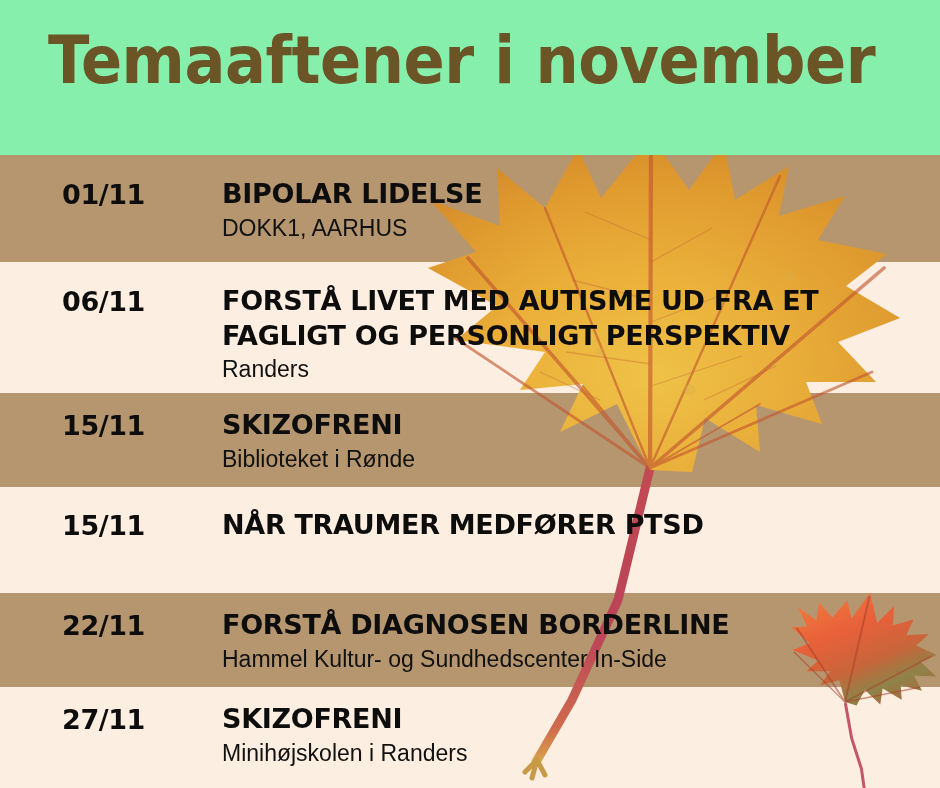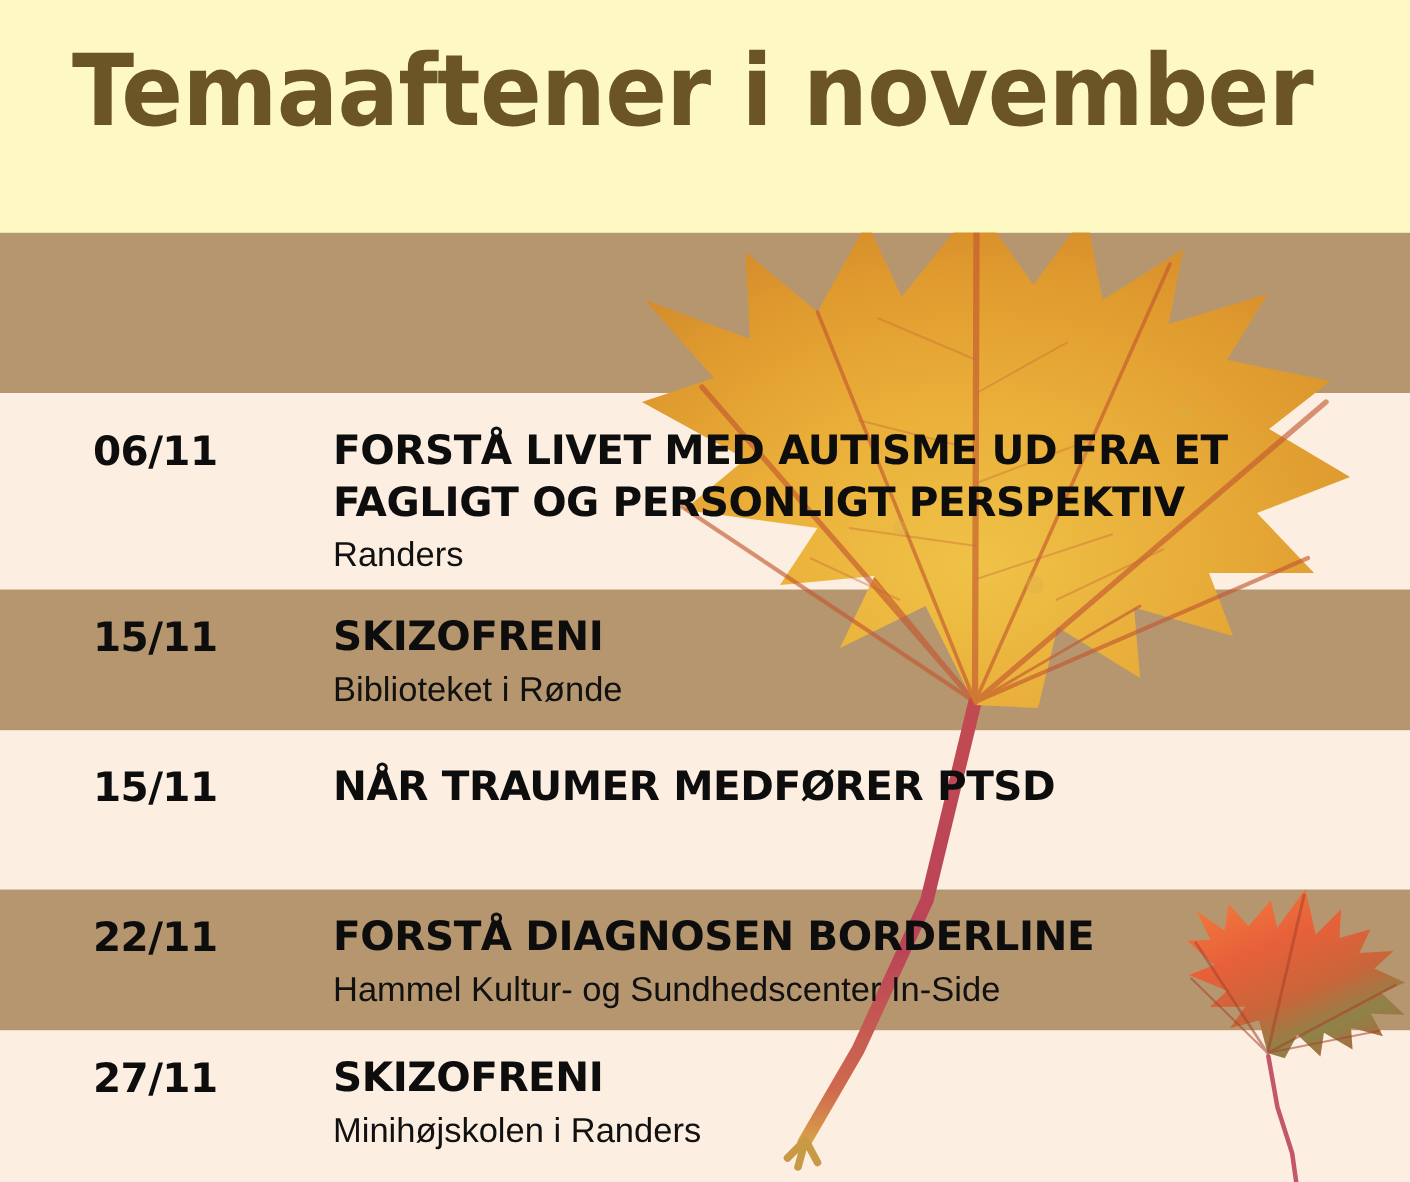"Temaaftener i november" .header { background: #fef9c3 -> #86efac }
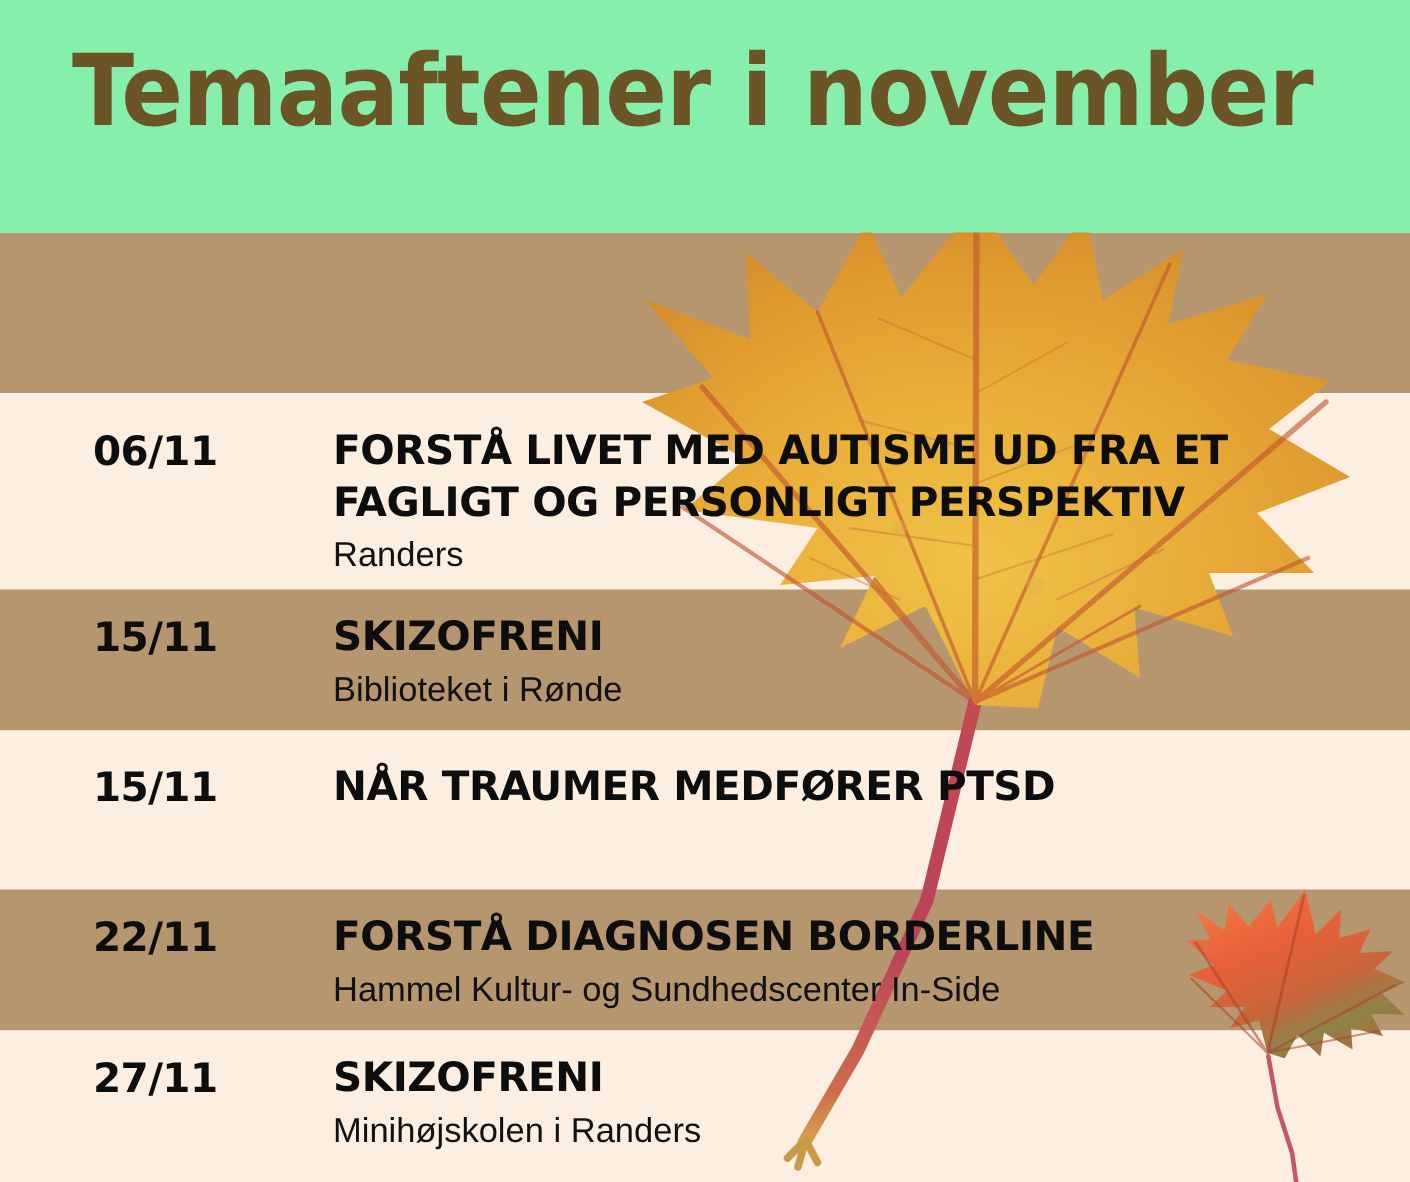"01/11" div.row { html: none -> <div> <div>01/11</div> <div> <div>BIPOLAR LIDELSE</div> <div>DOKK1, AARHUS</div> </div> </div> }
